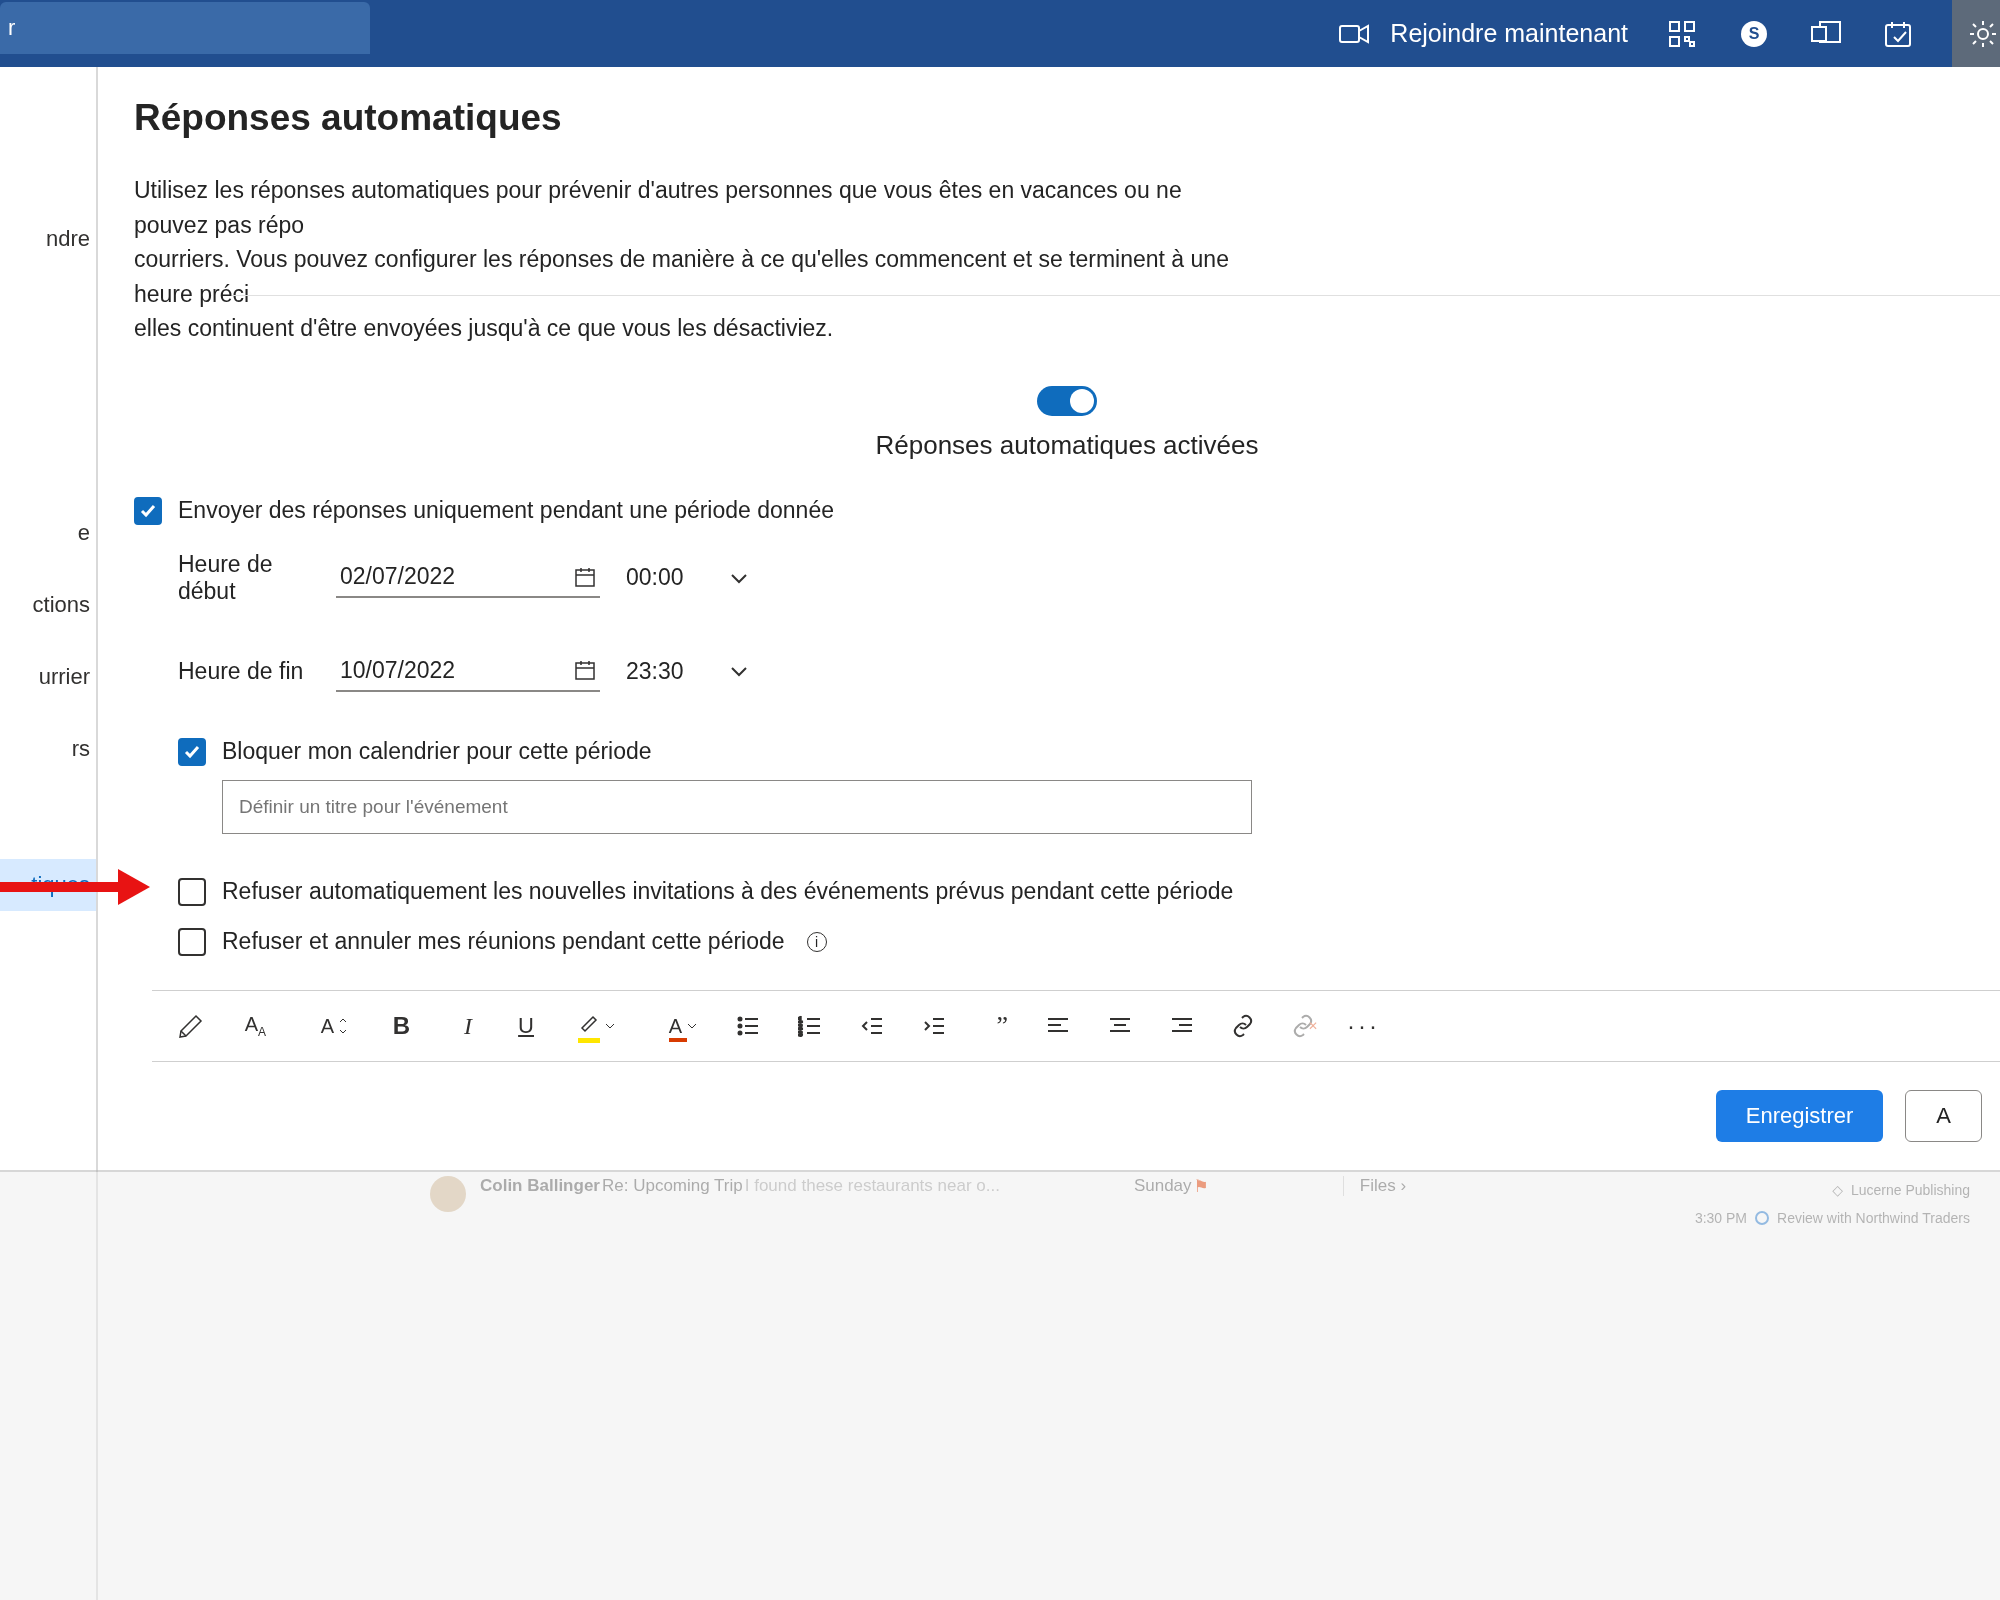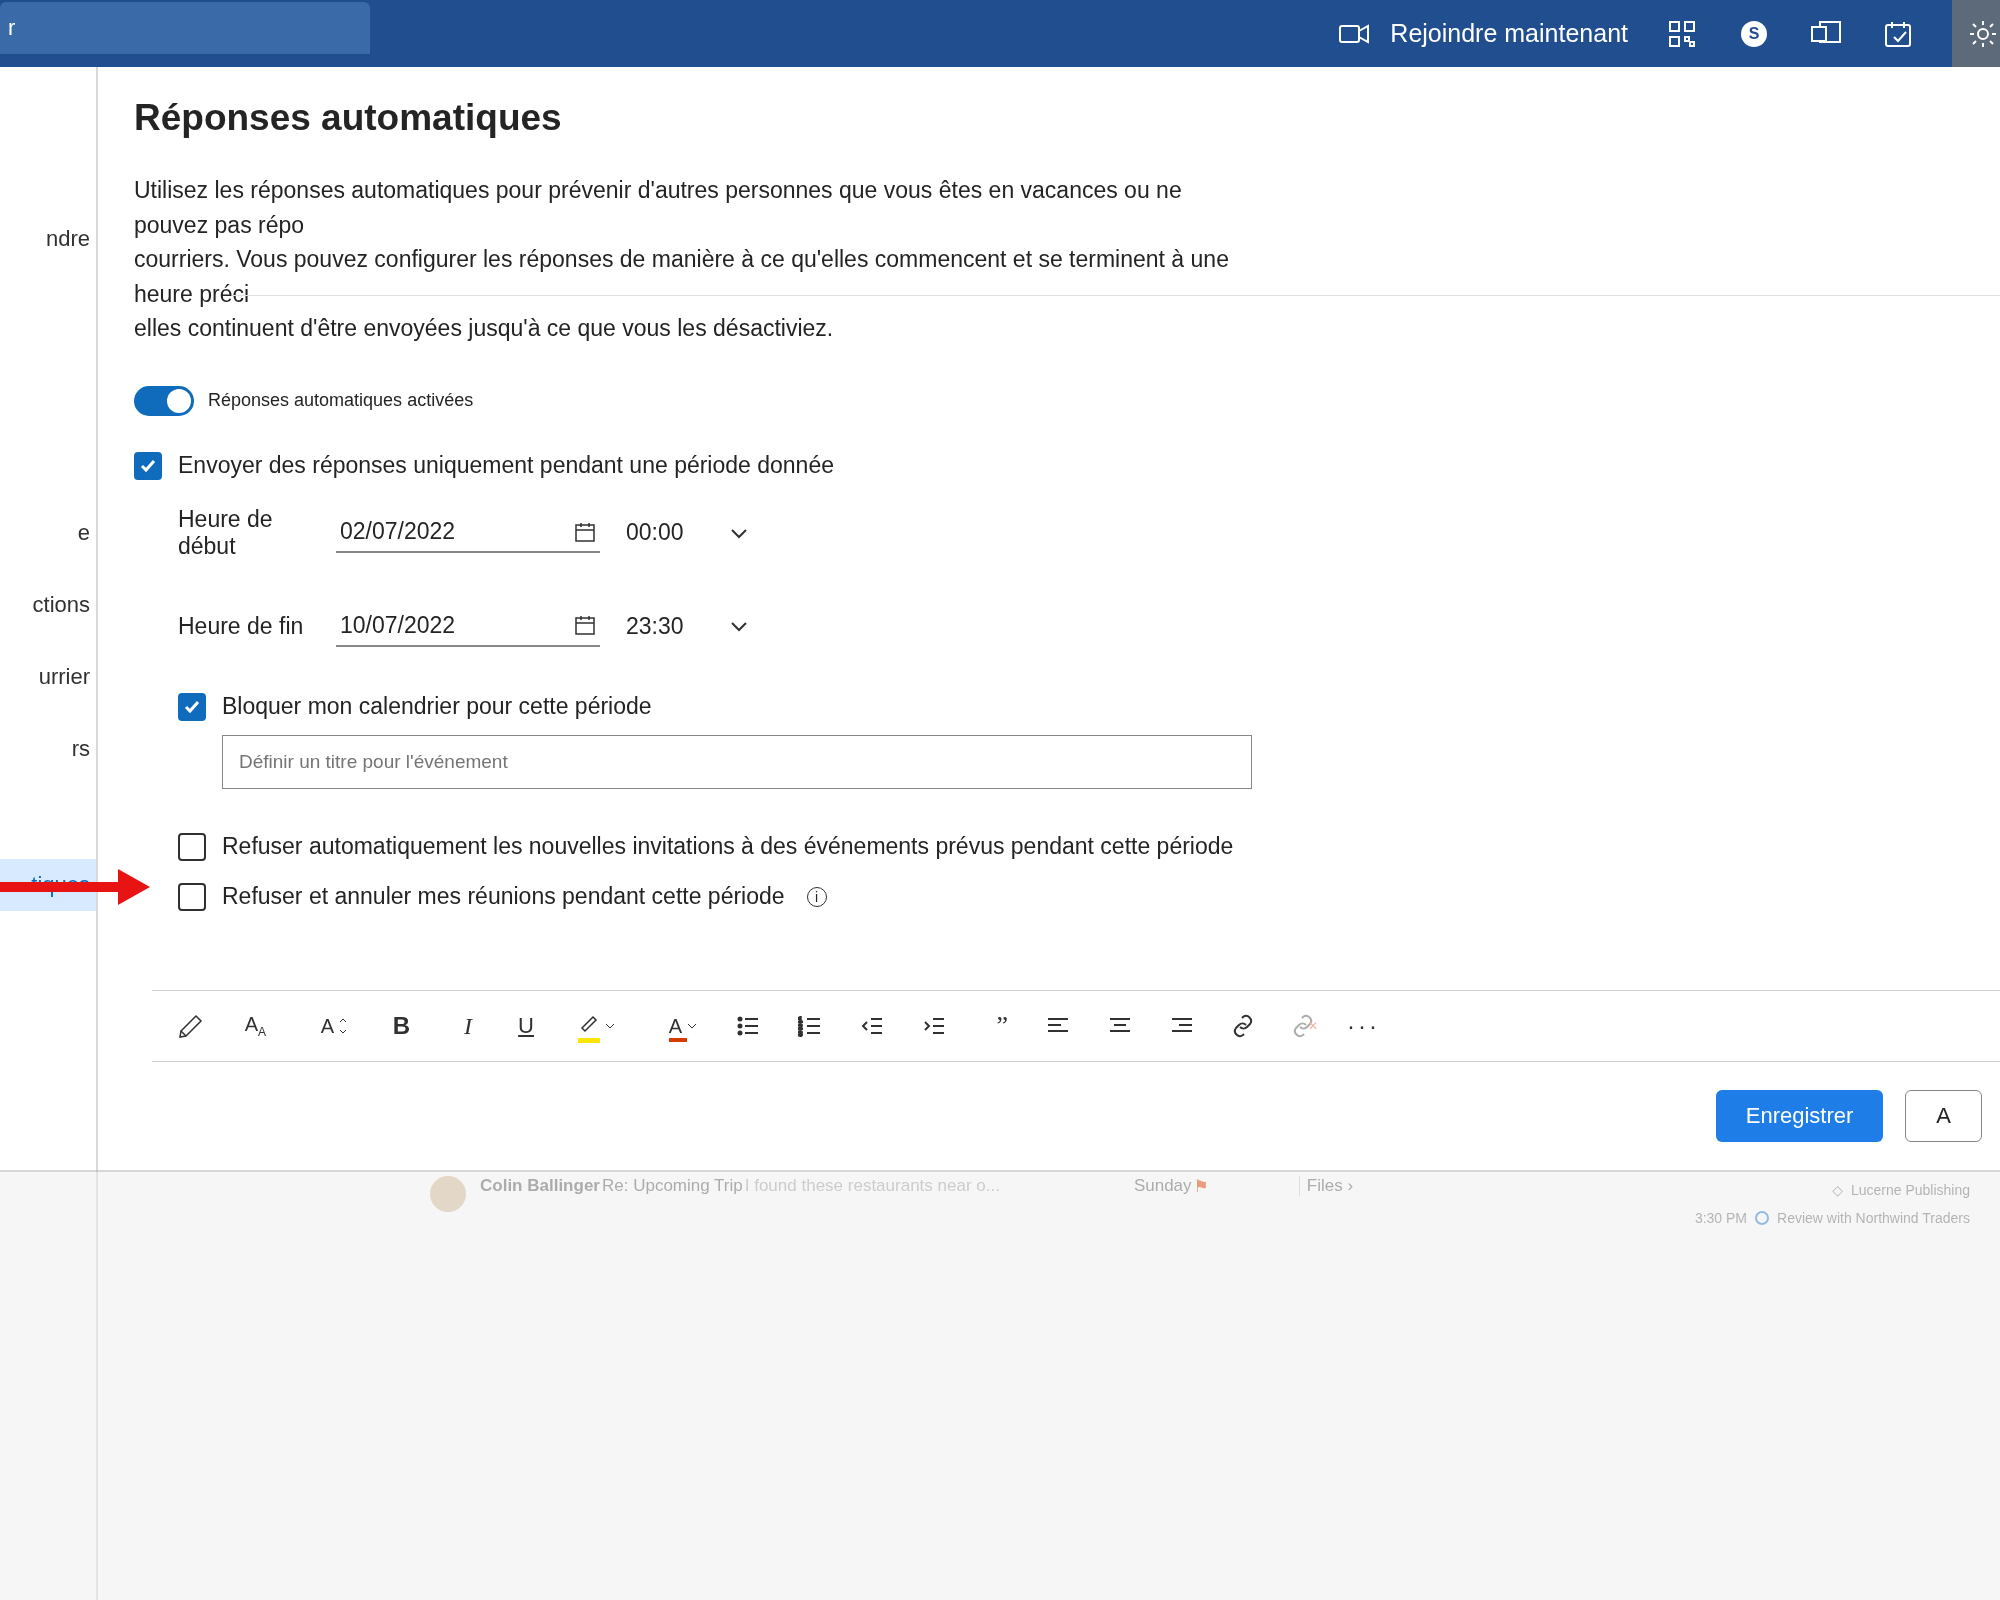"Réponses automatiques activées" .toggle-row { flex-direction: none -> column; font-size: 18px -> 26px }
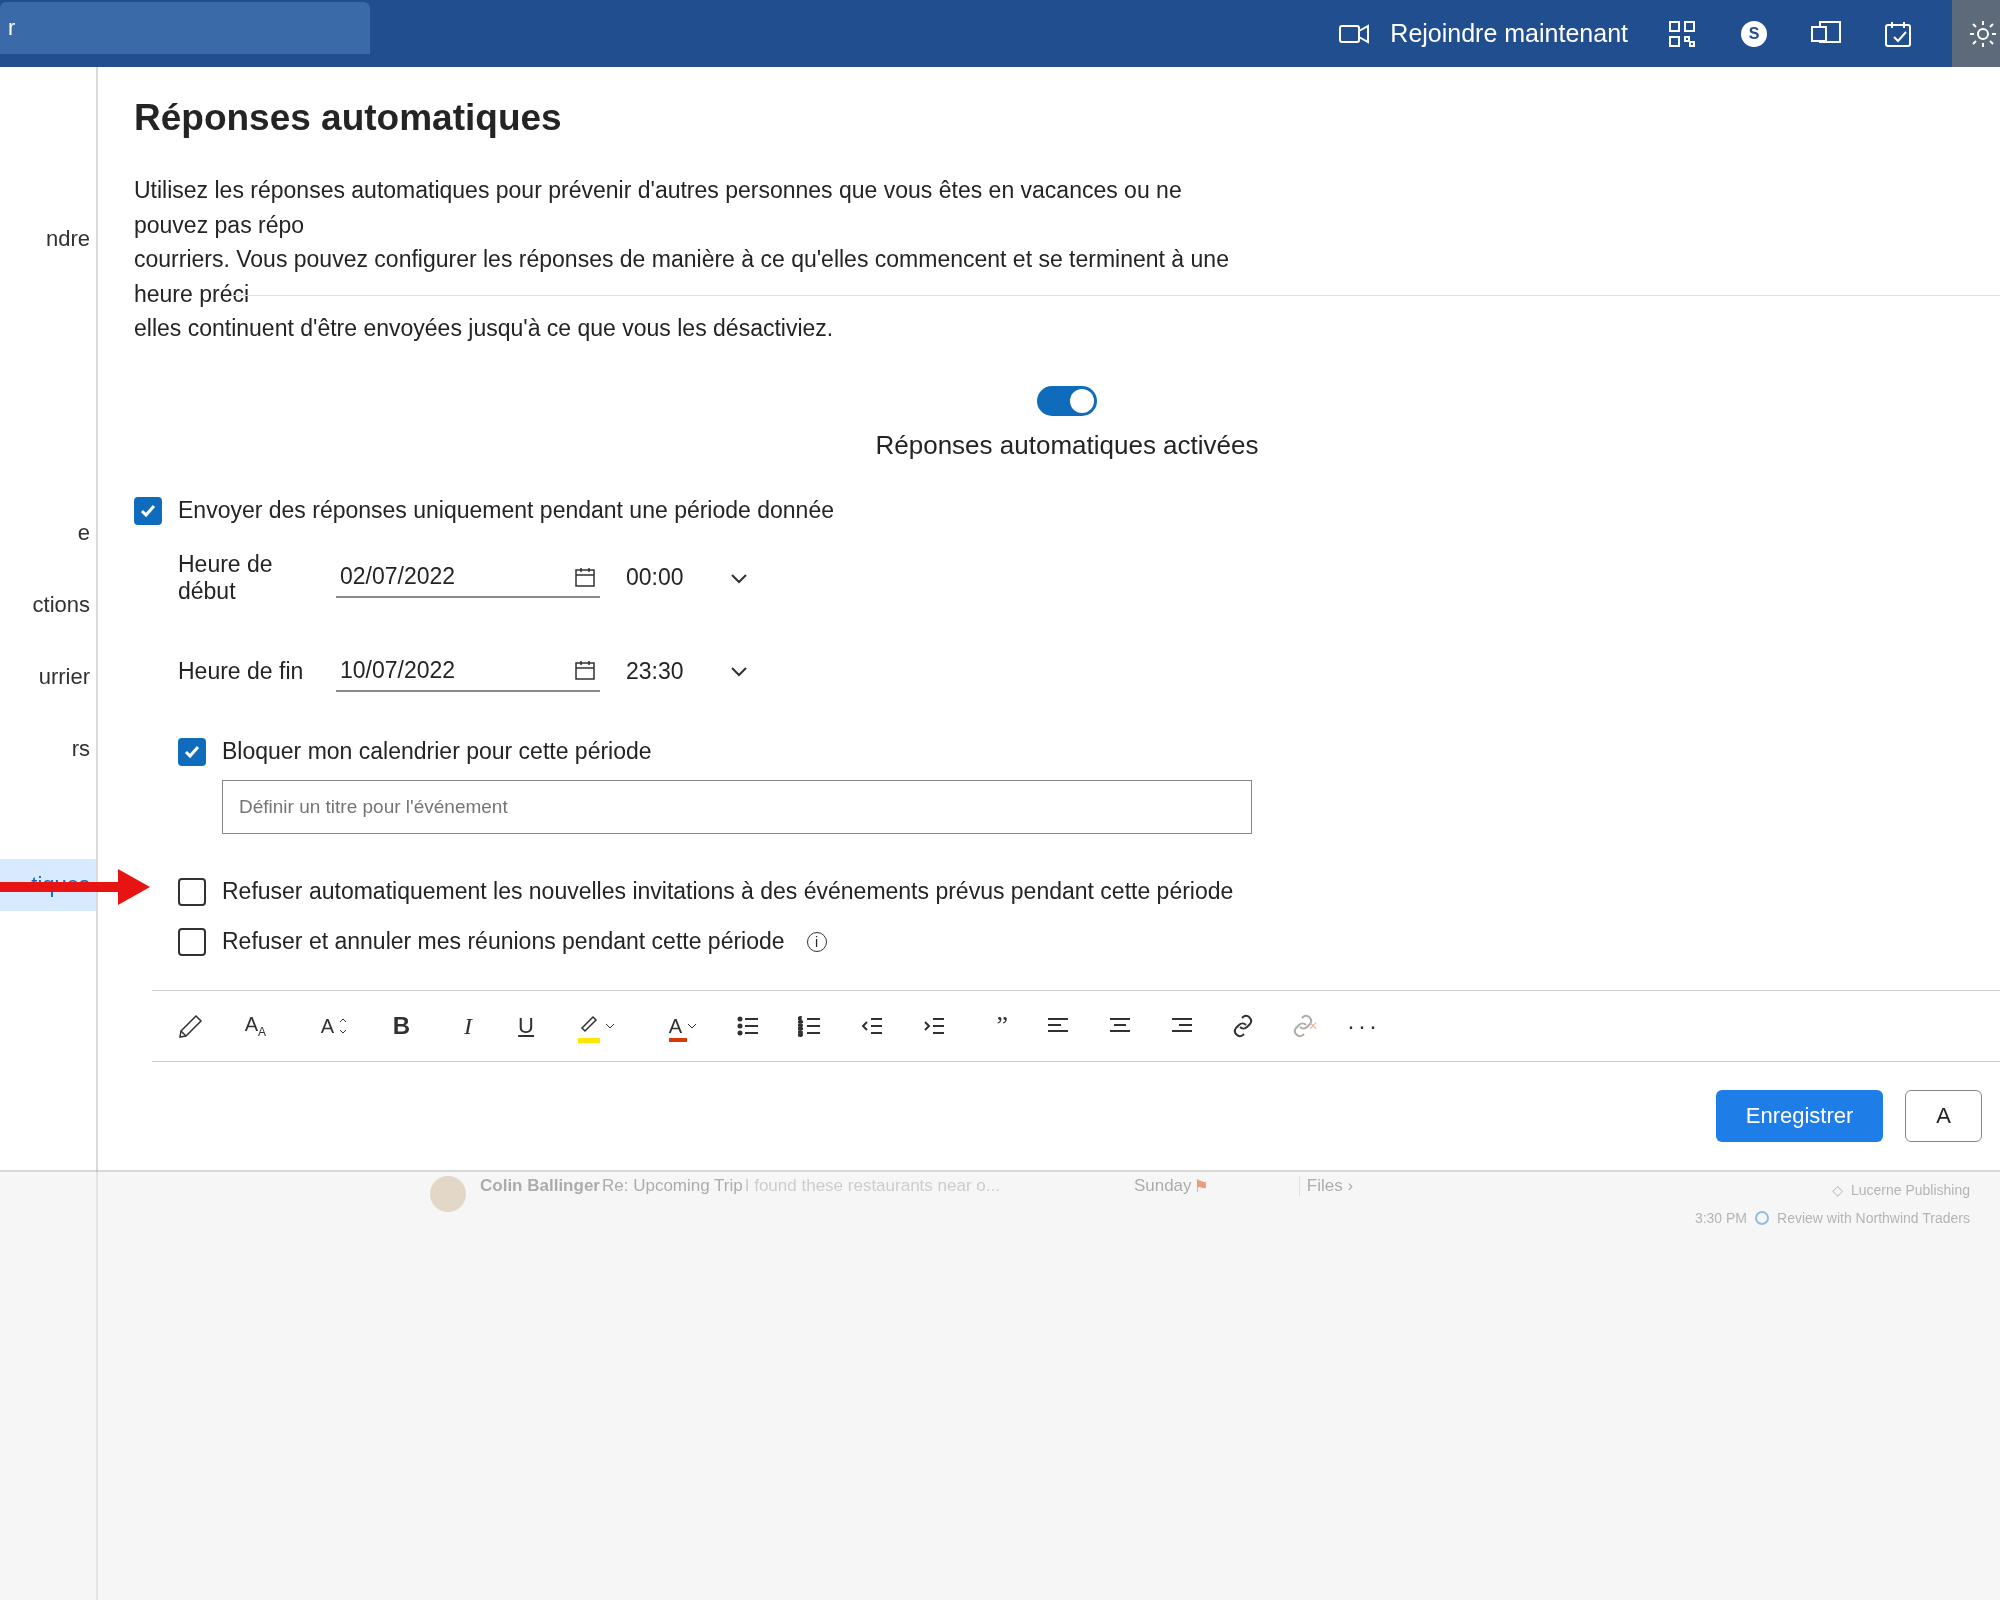"Files ›" div { margin-left: 76px -> 120px; padding-left: 7px -> 16px }
